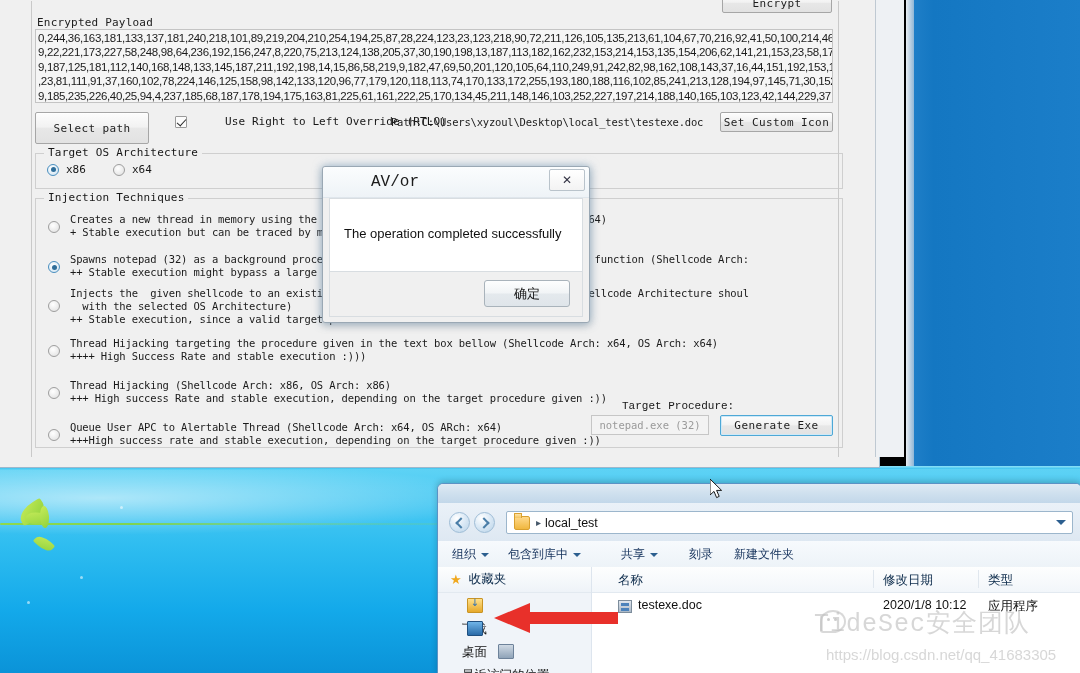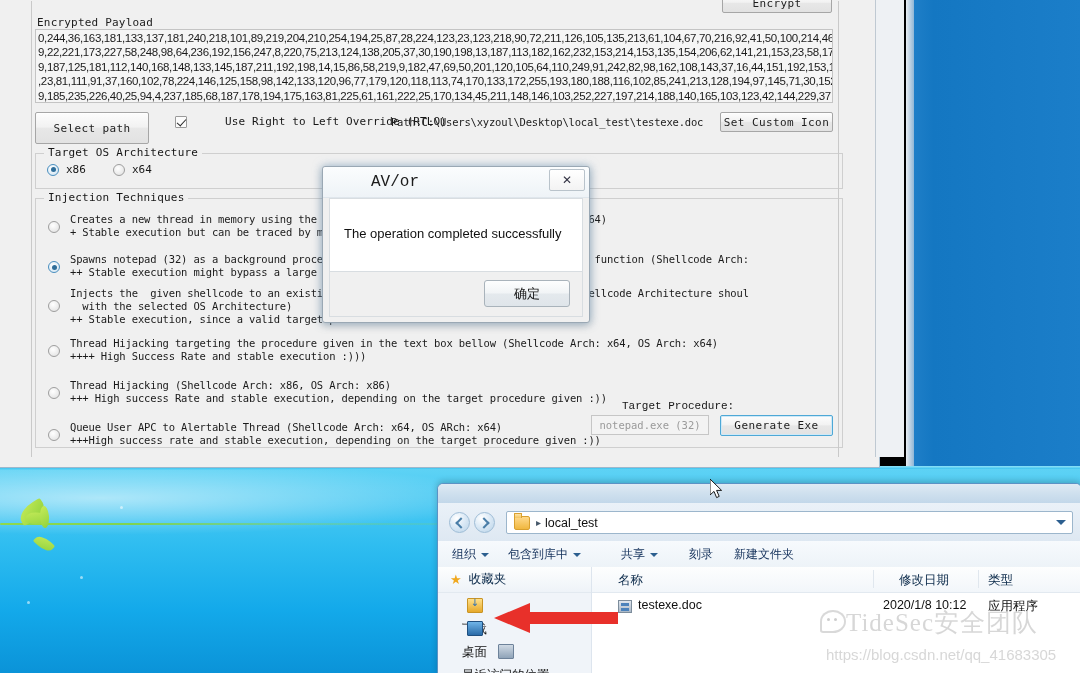"修改日期" #col-date { margin-left: 16px -> none }
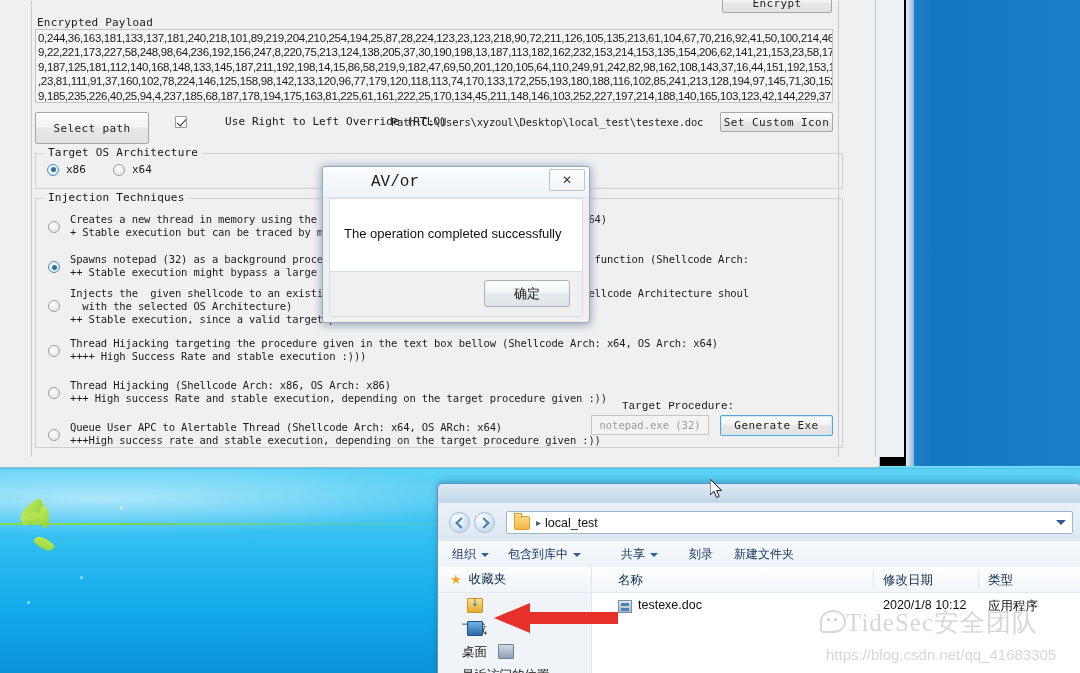"TideSec安全团队" .wm-text { font-family: Liberation Serif, serif -> Liberation Mono, monospace; left: 846px -> 814px }
